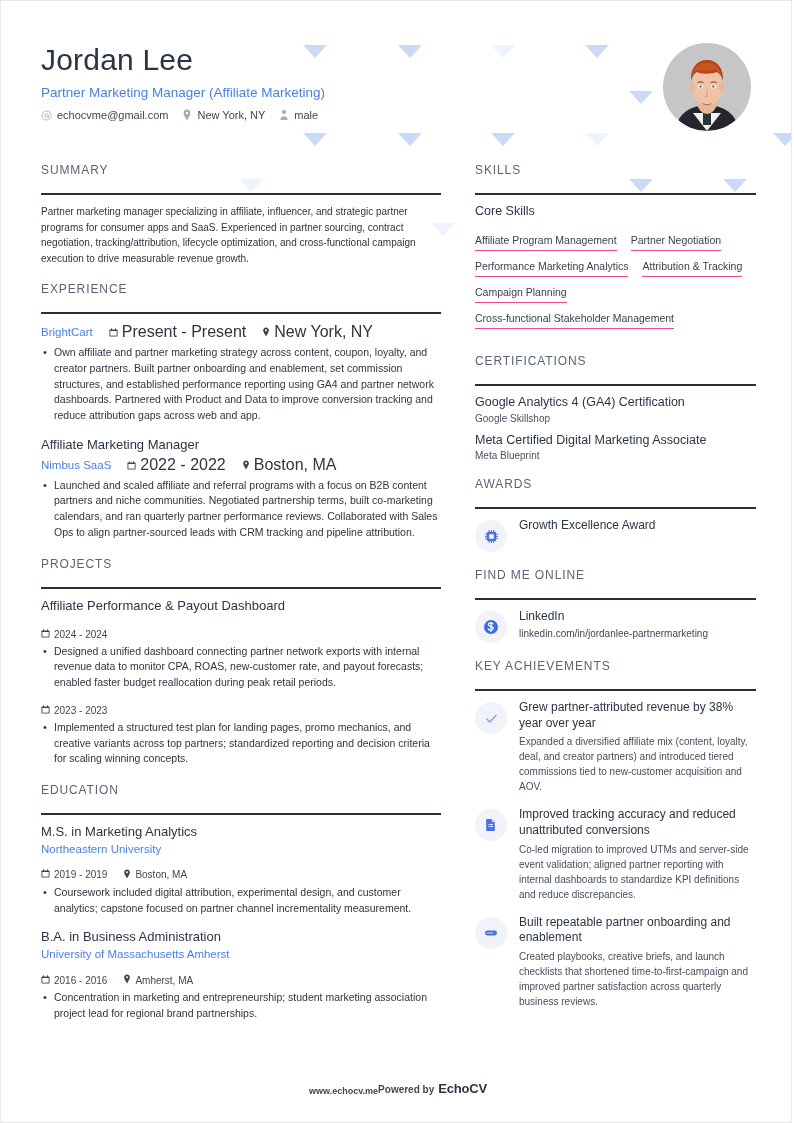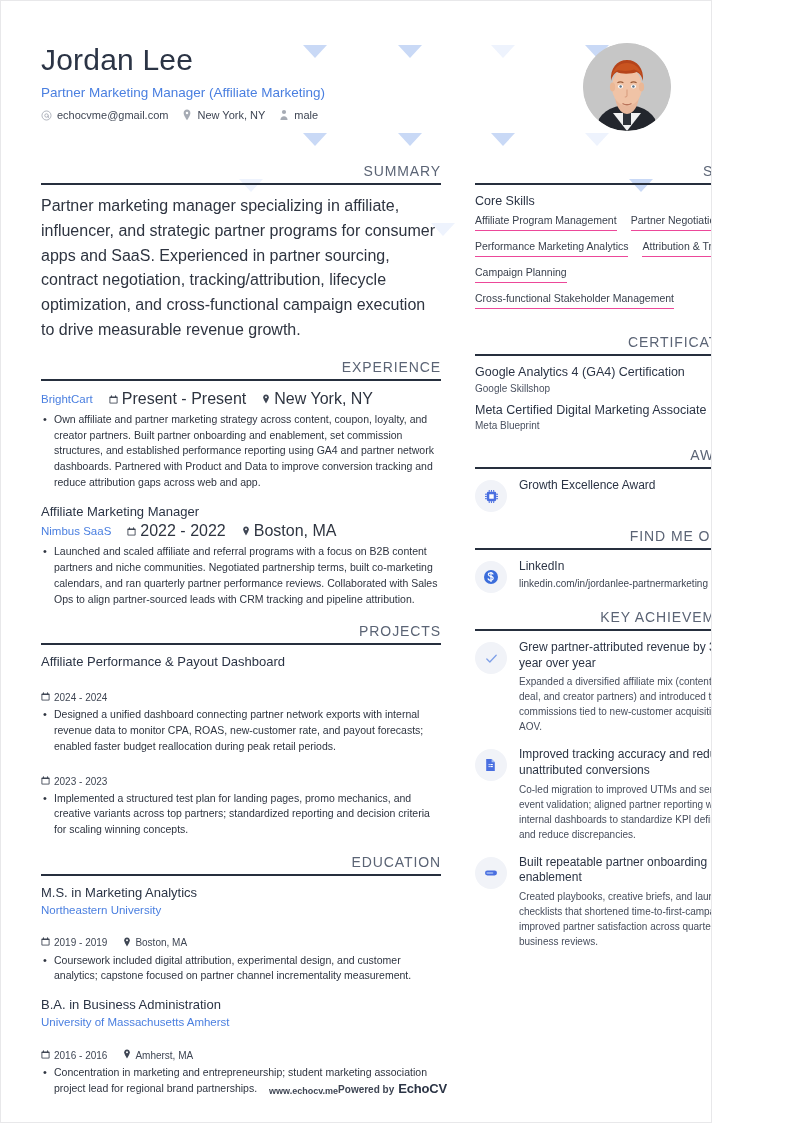"Jordan Lee" .page { width: 712px -> 792px }
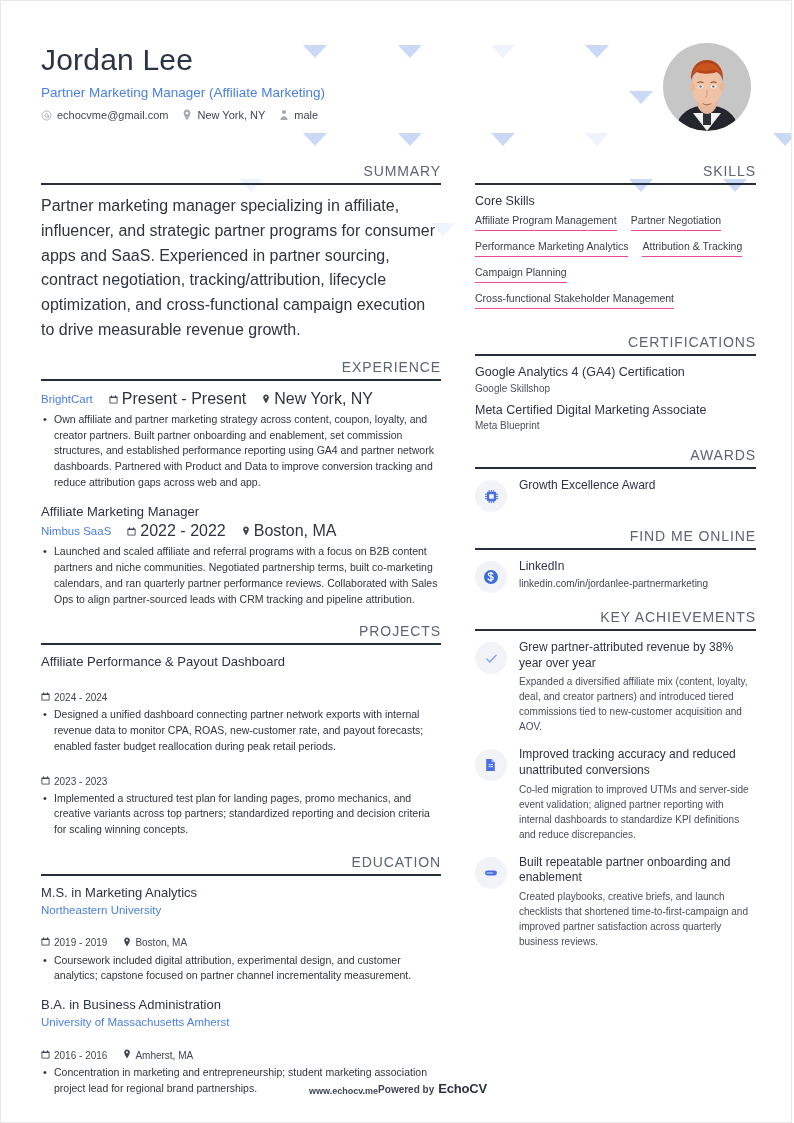"SUMMARY" .sec-title { font-size: 14px -> 12px; padding-bottom: 4px -> 16px; text-align: right -> none }
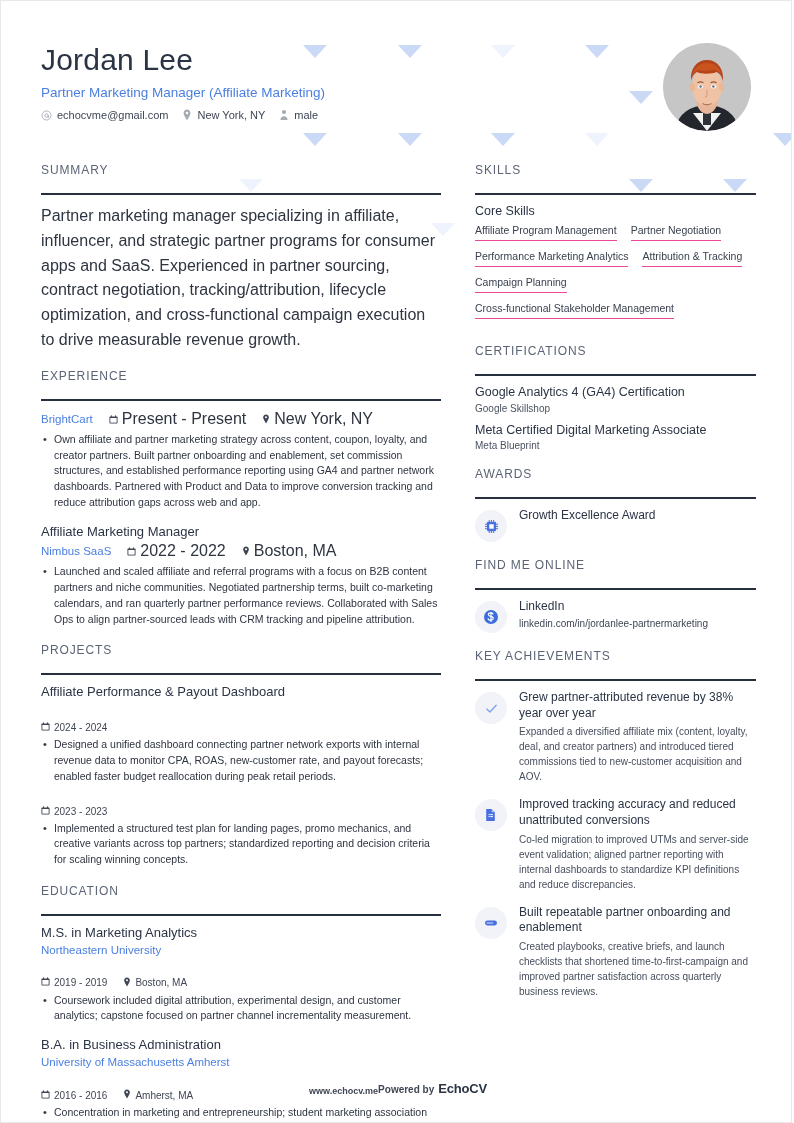"Partner marketing manager specializing" .summary-text { font-size: 16px -> 10px }
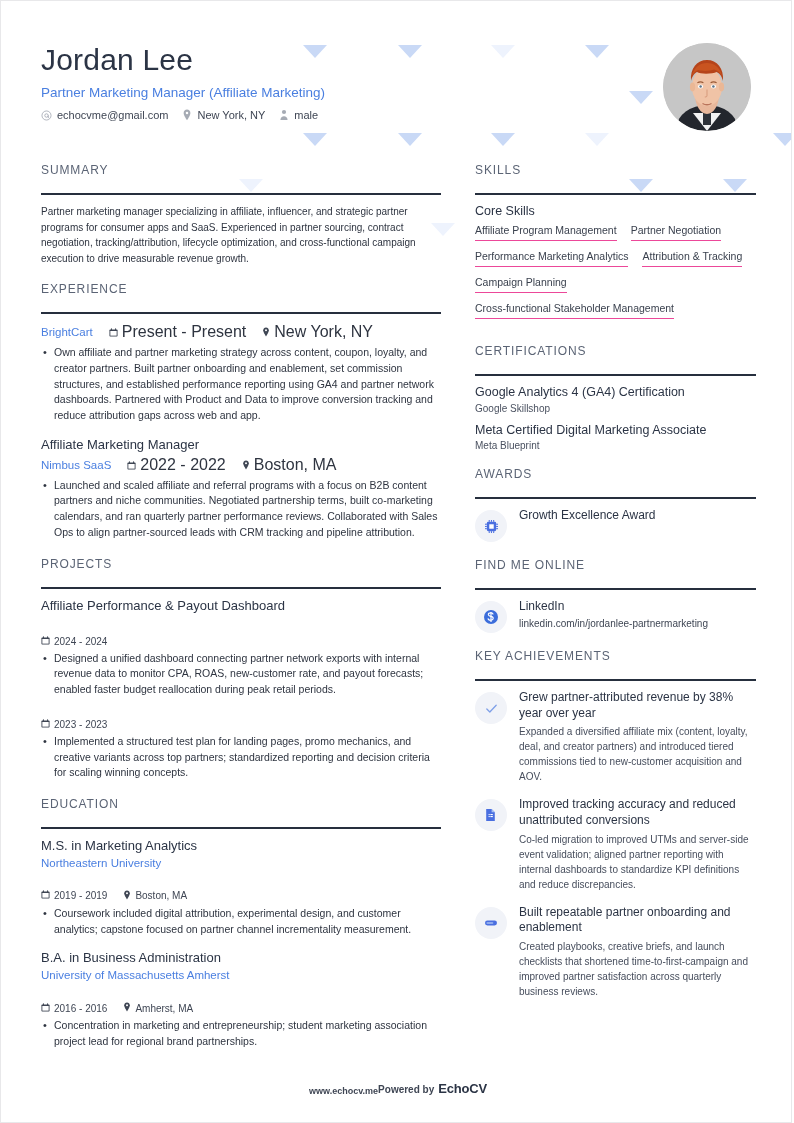"Core Skills" .skill-group-name { margin-bottom: 6px -> 16px }
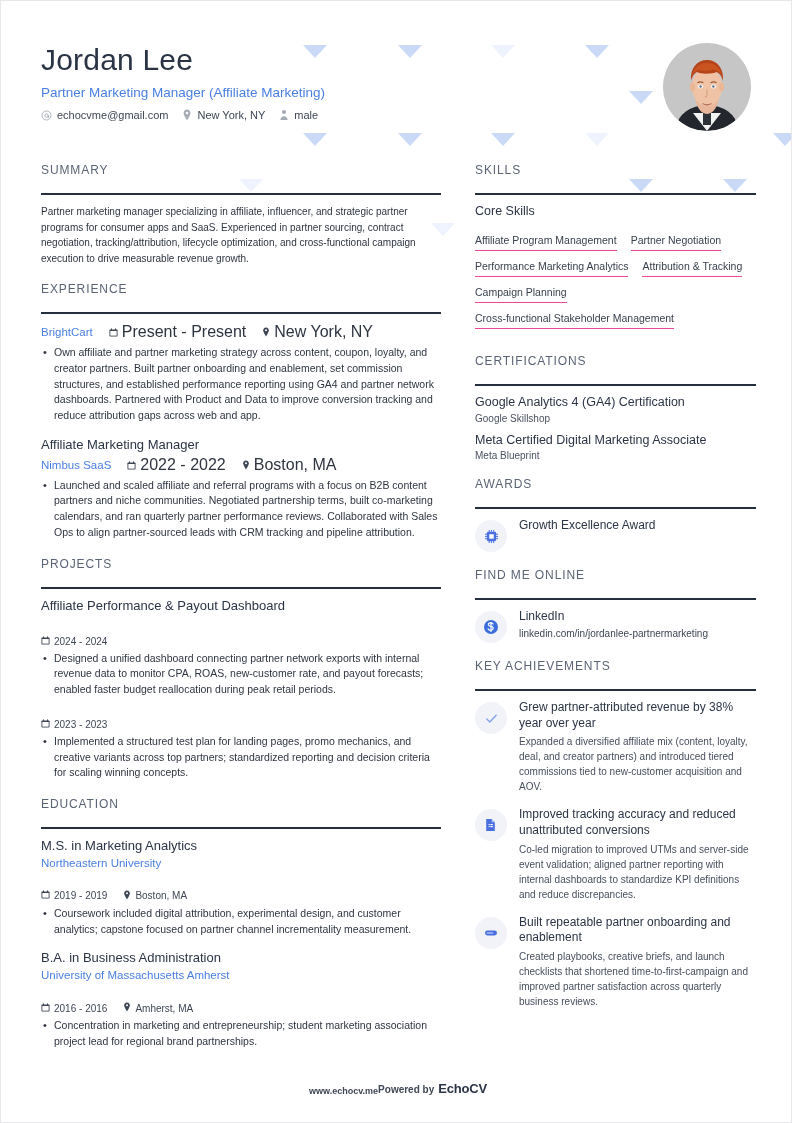"2024 - 2024" .meta-row { margin-top: 21px -> 14px }
